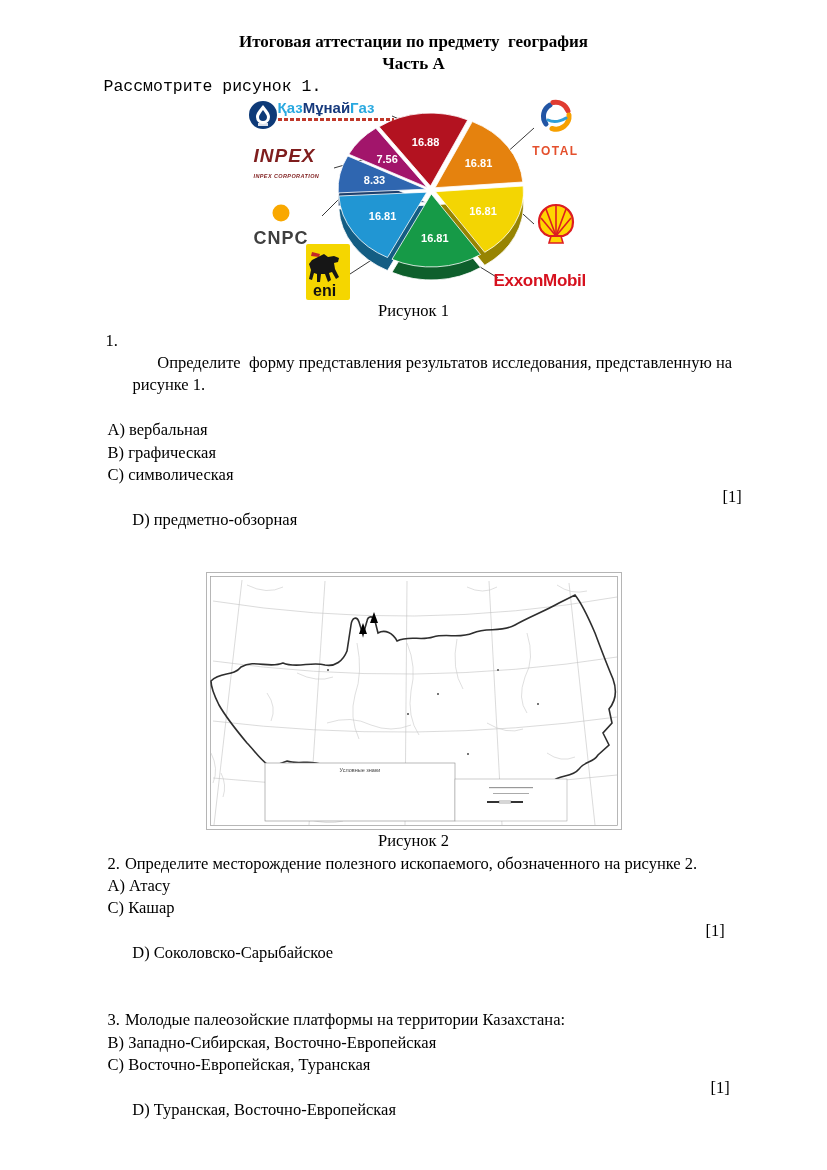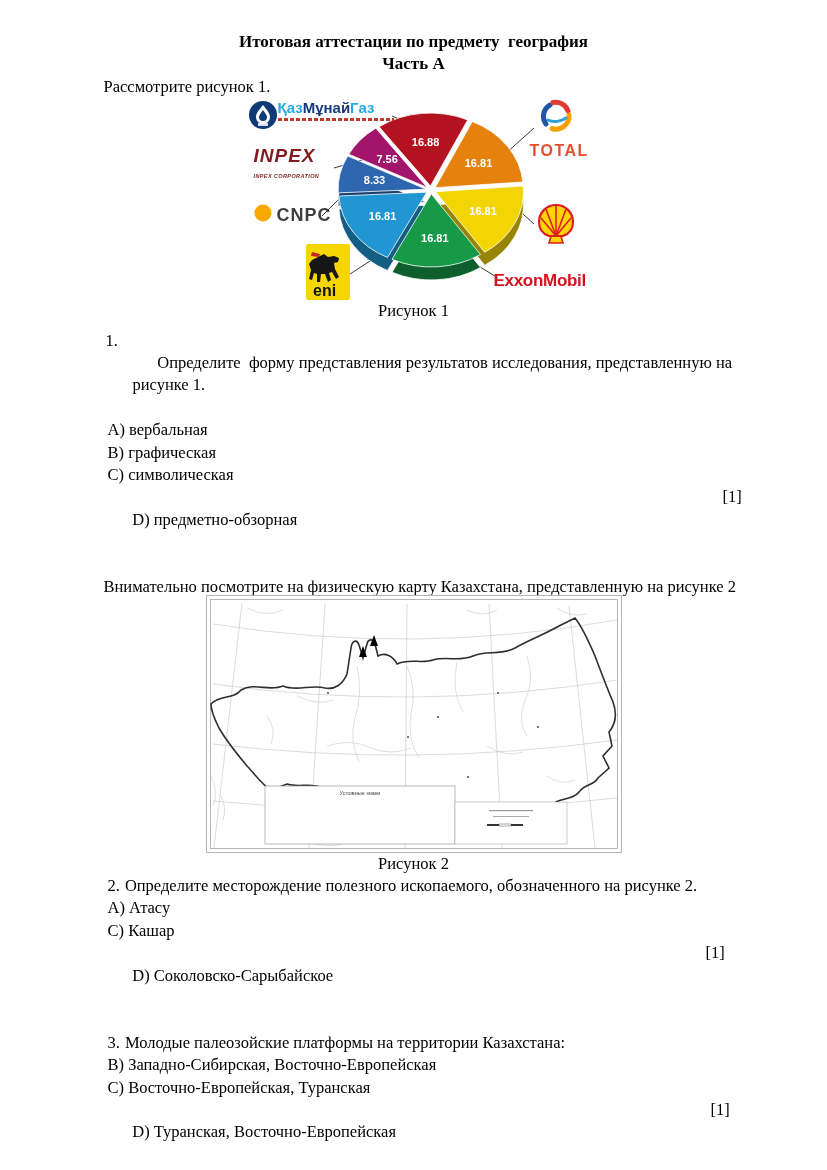"Рассмотрите рисунок 1." .para { font-family: none -> Liberation Mono, monospace }
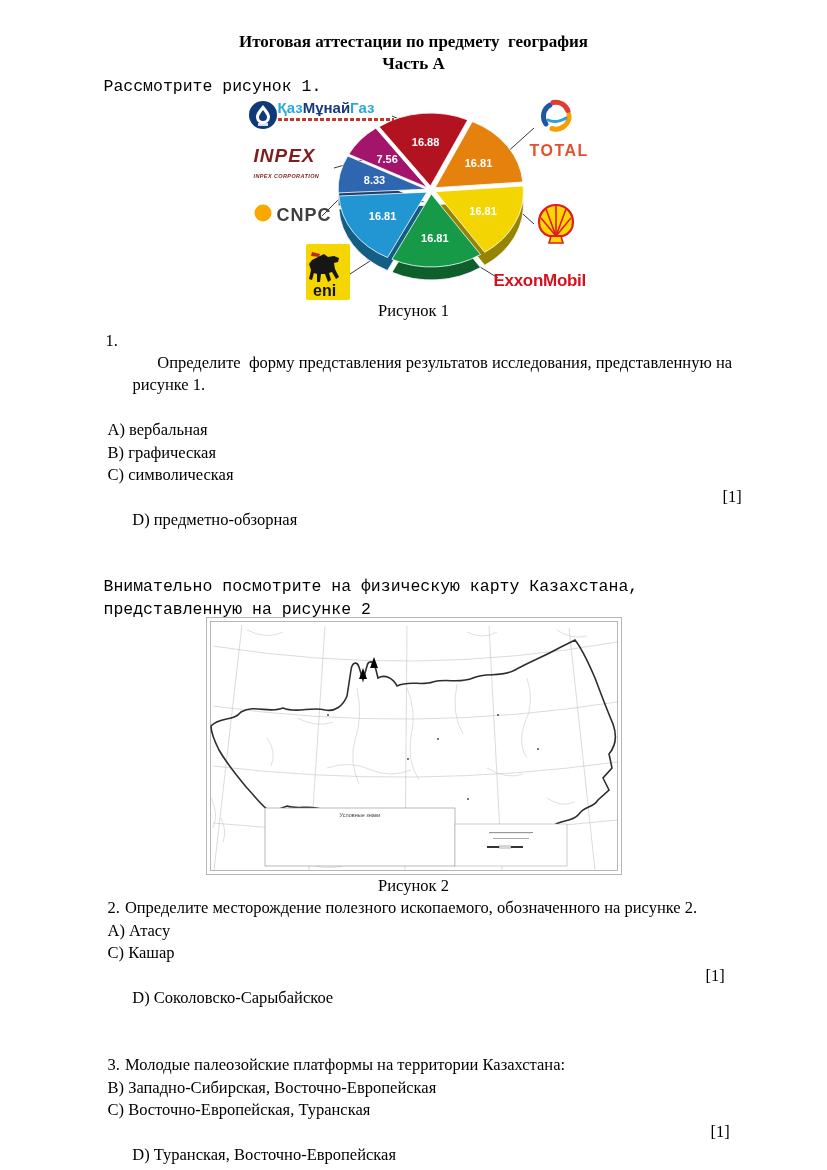"TOTAL" .total-name { font-size: 16px -> 12px }
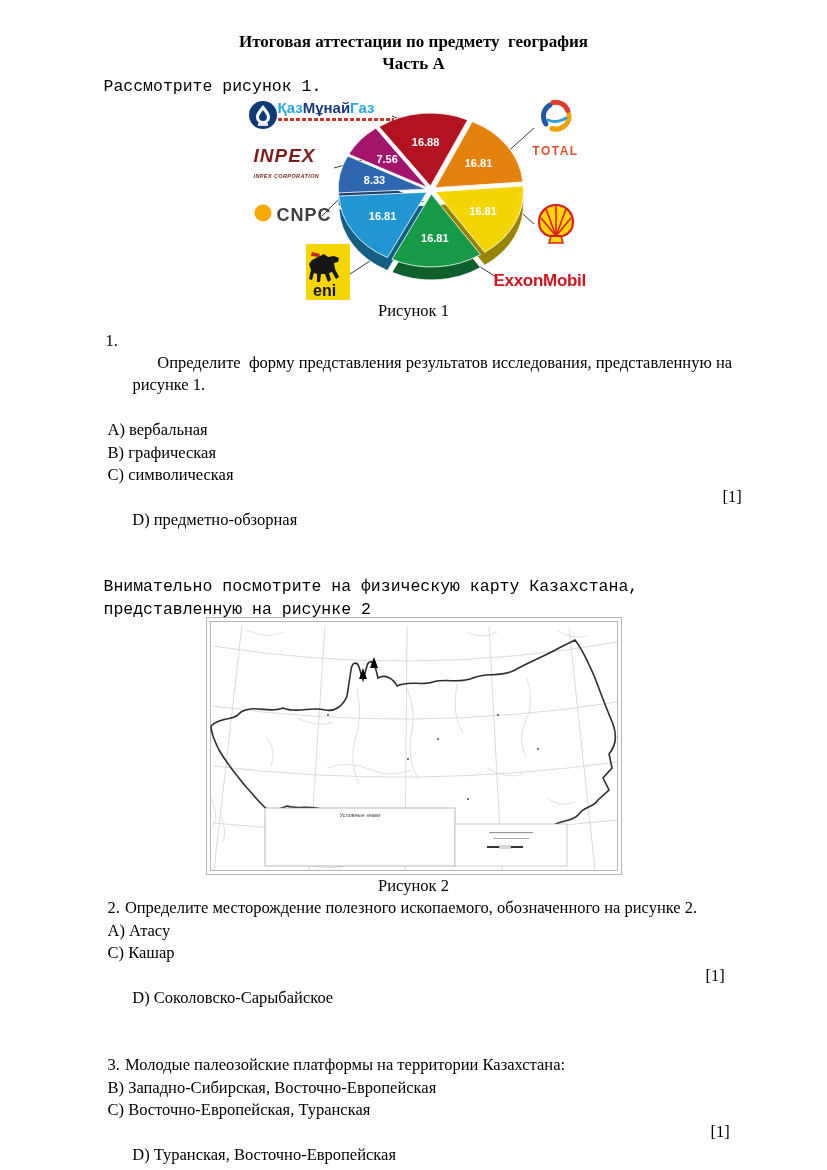"CNPC" .cnpc { align-items: flex-start -> center; flex-direction: none -> column }
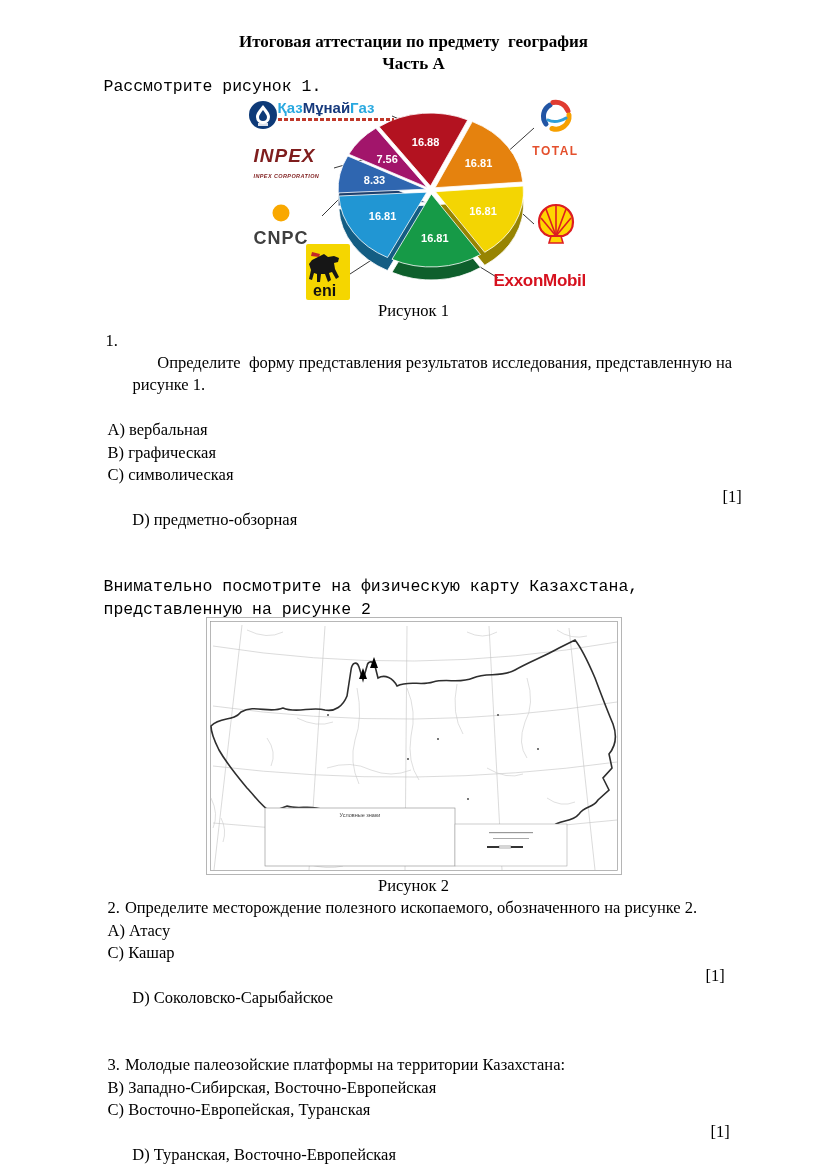"Внимательно посмотрите на физическую" div.para { html: <div>Внимательно посмотрите на физическую карту Казахстана, представленную на рисунке 2</div> -> none }
